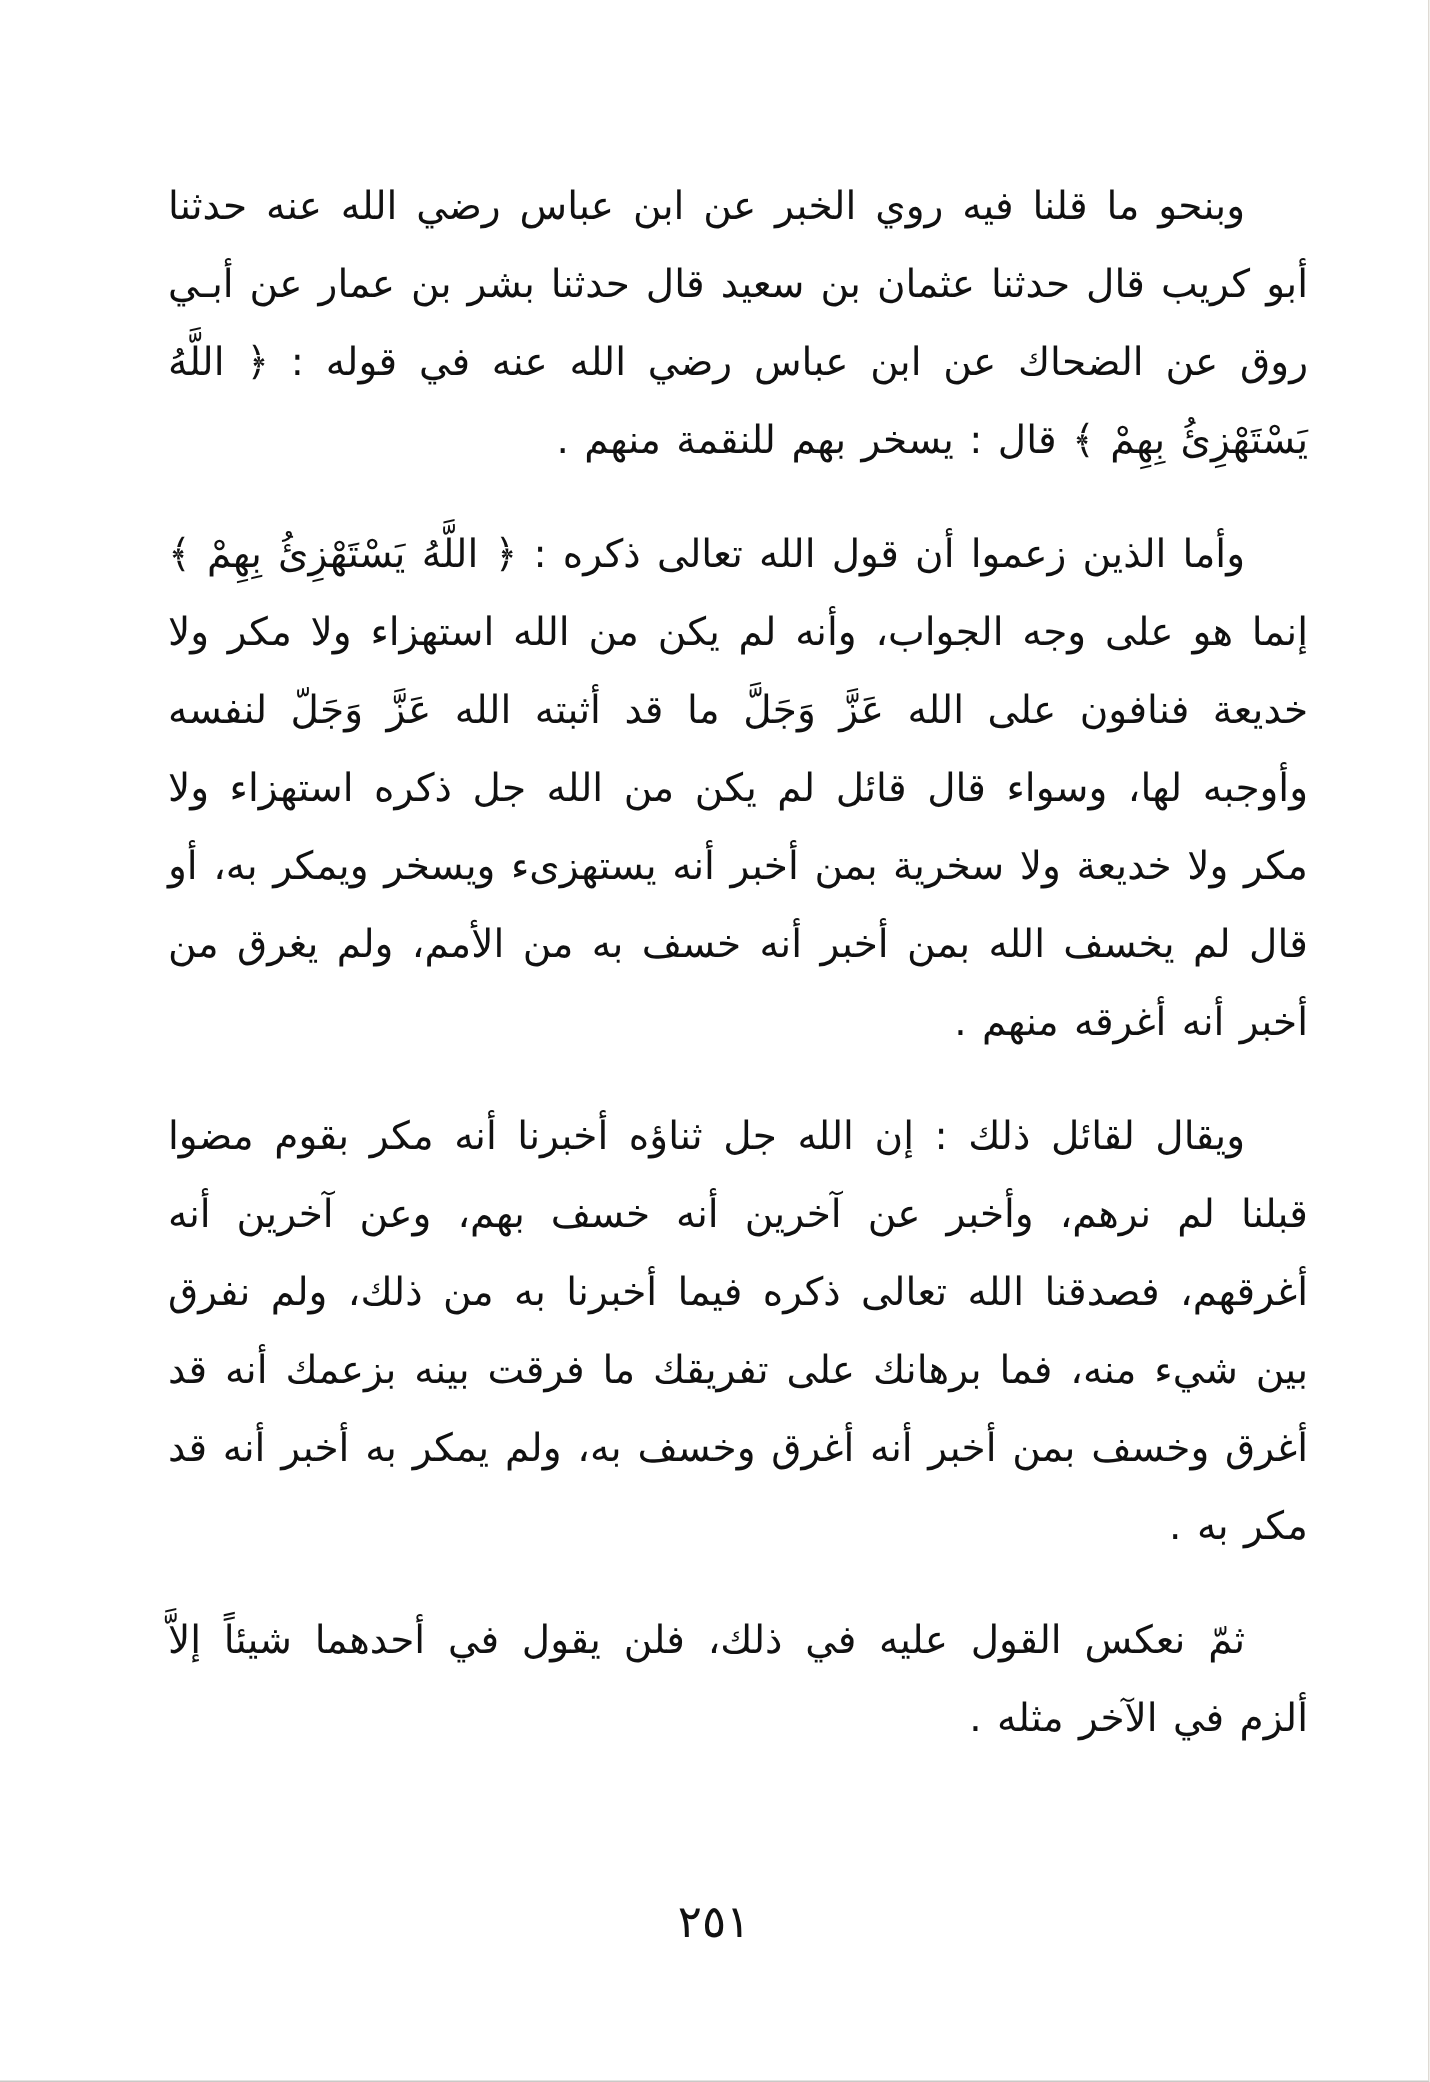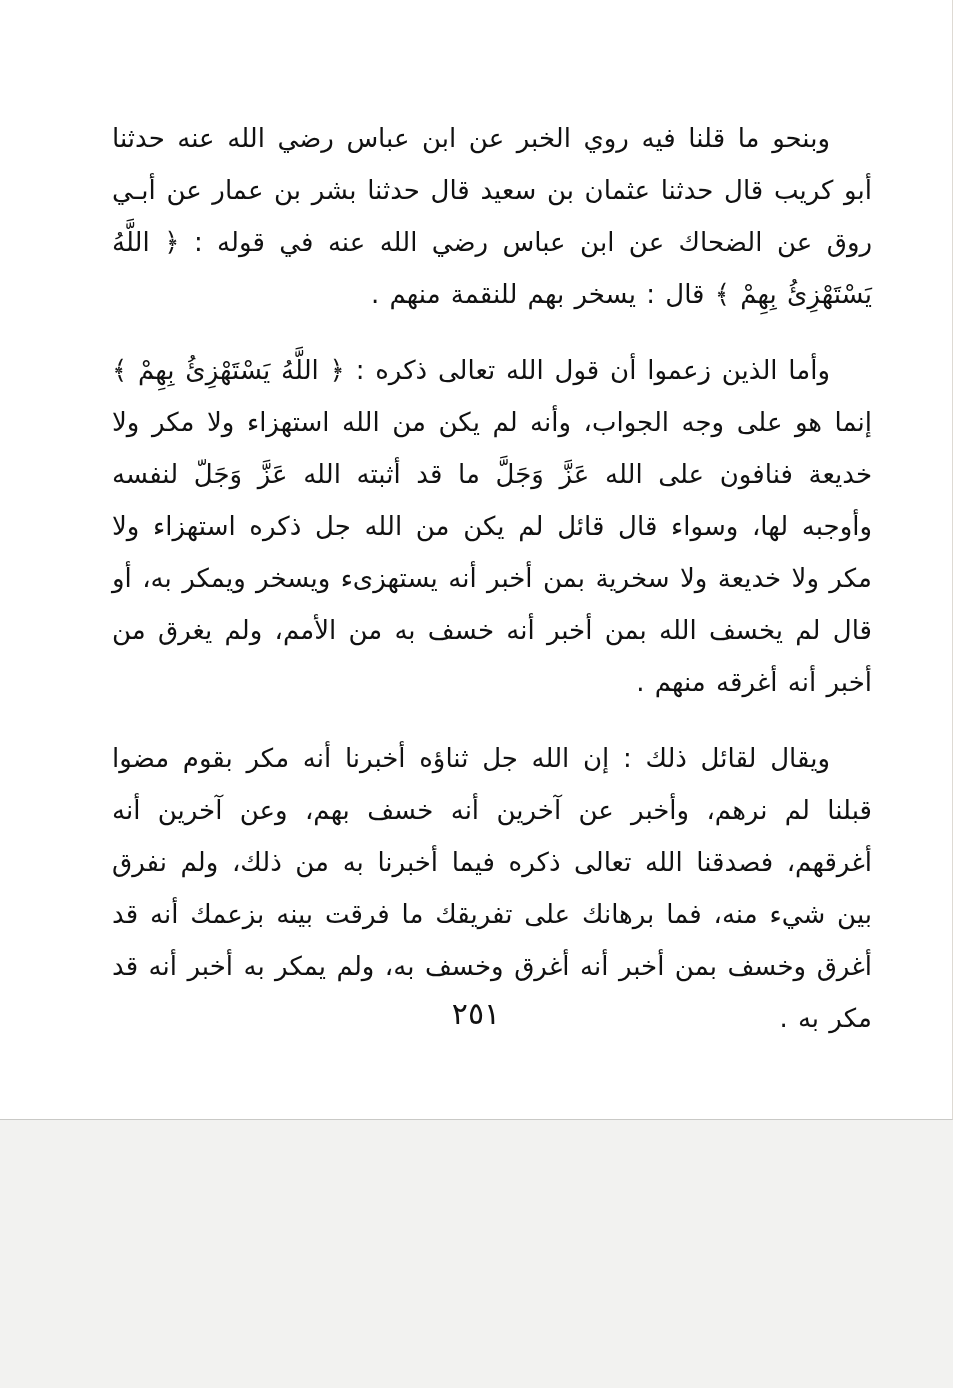"وبنحو ما قلنا فيه روي" .page { height: 1120px -> 1388px }
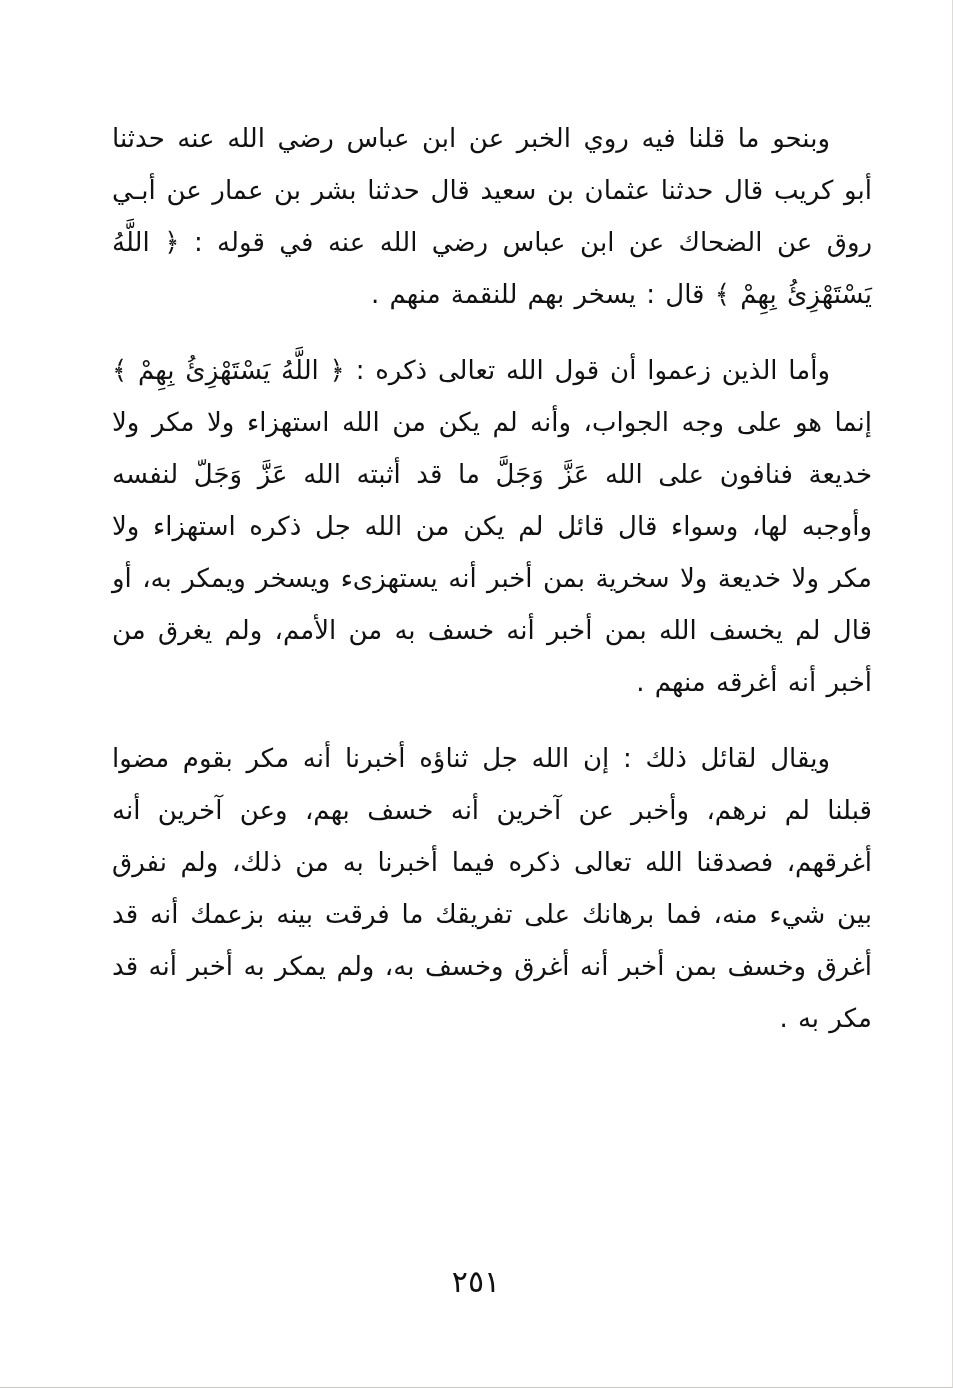"ثمّ نعكس القول عليه في" p { html: none -> <p>ثمّ نعكس القول عليه في ذلك، فلن يقول في أحدهما شيئاً إلاَّ ألزم في الآخر مثله .</p> }
